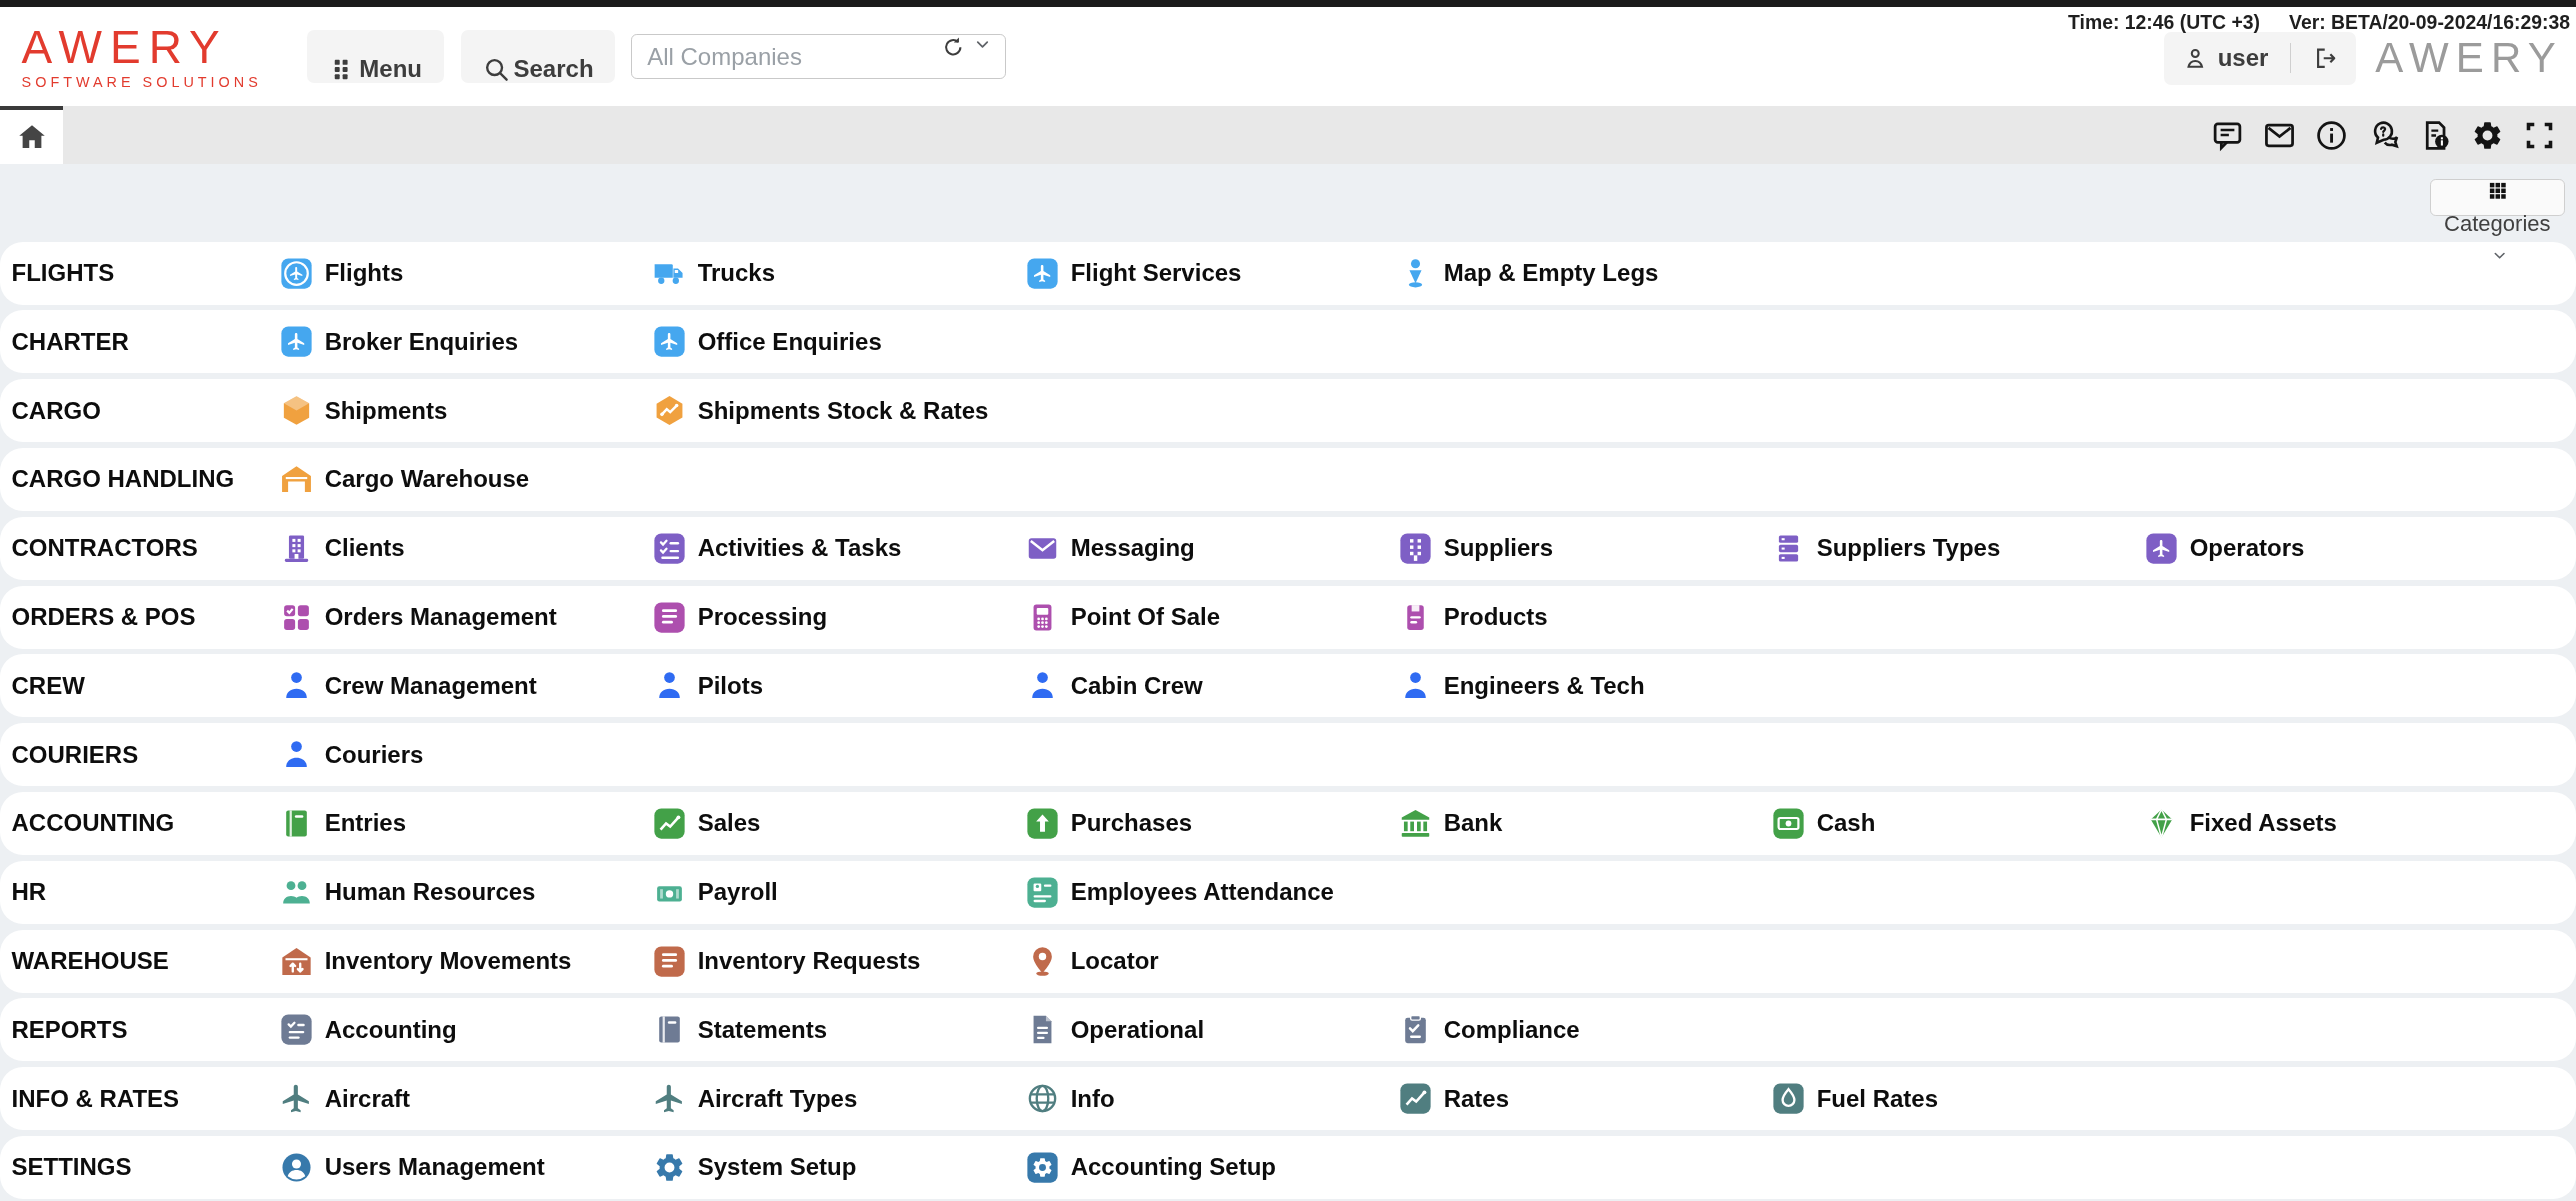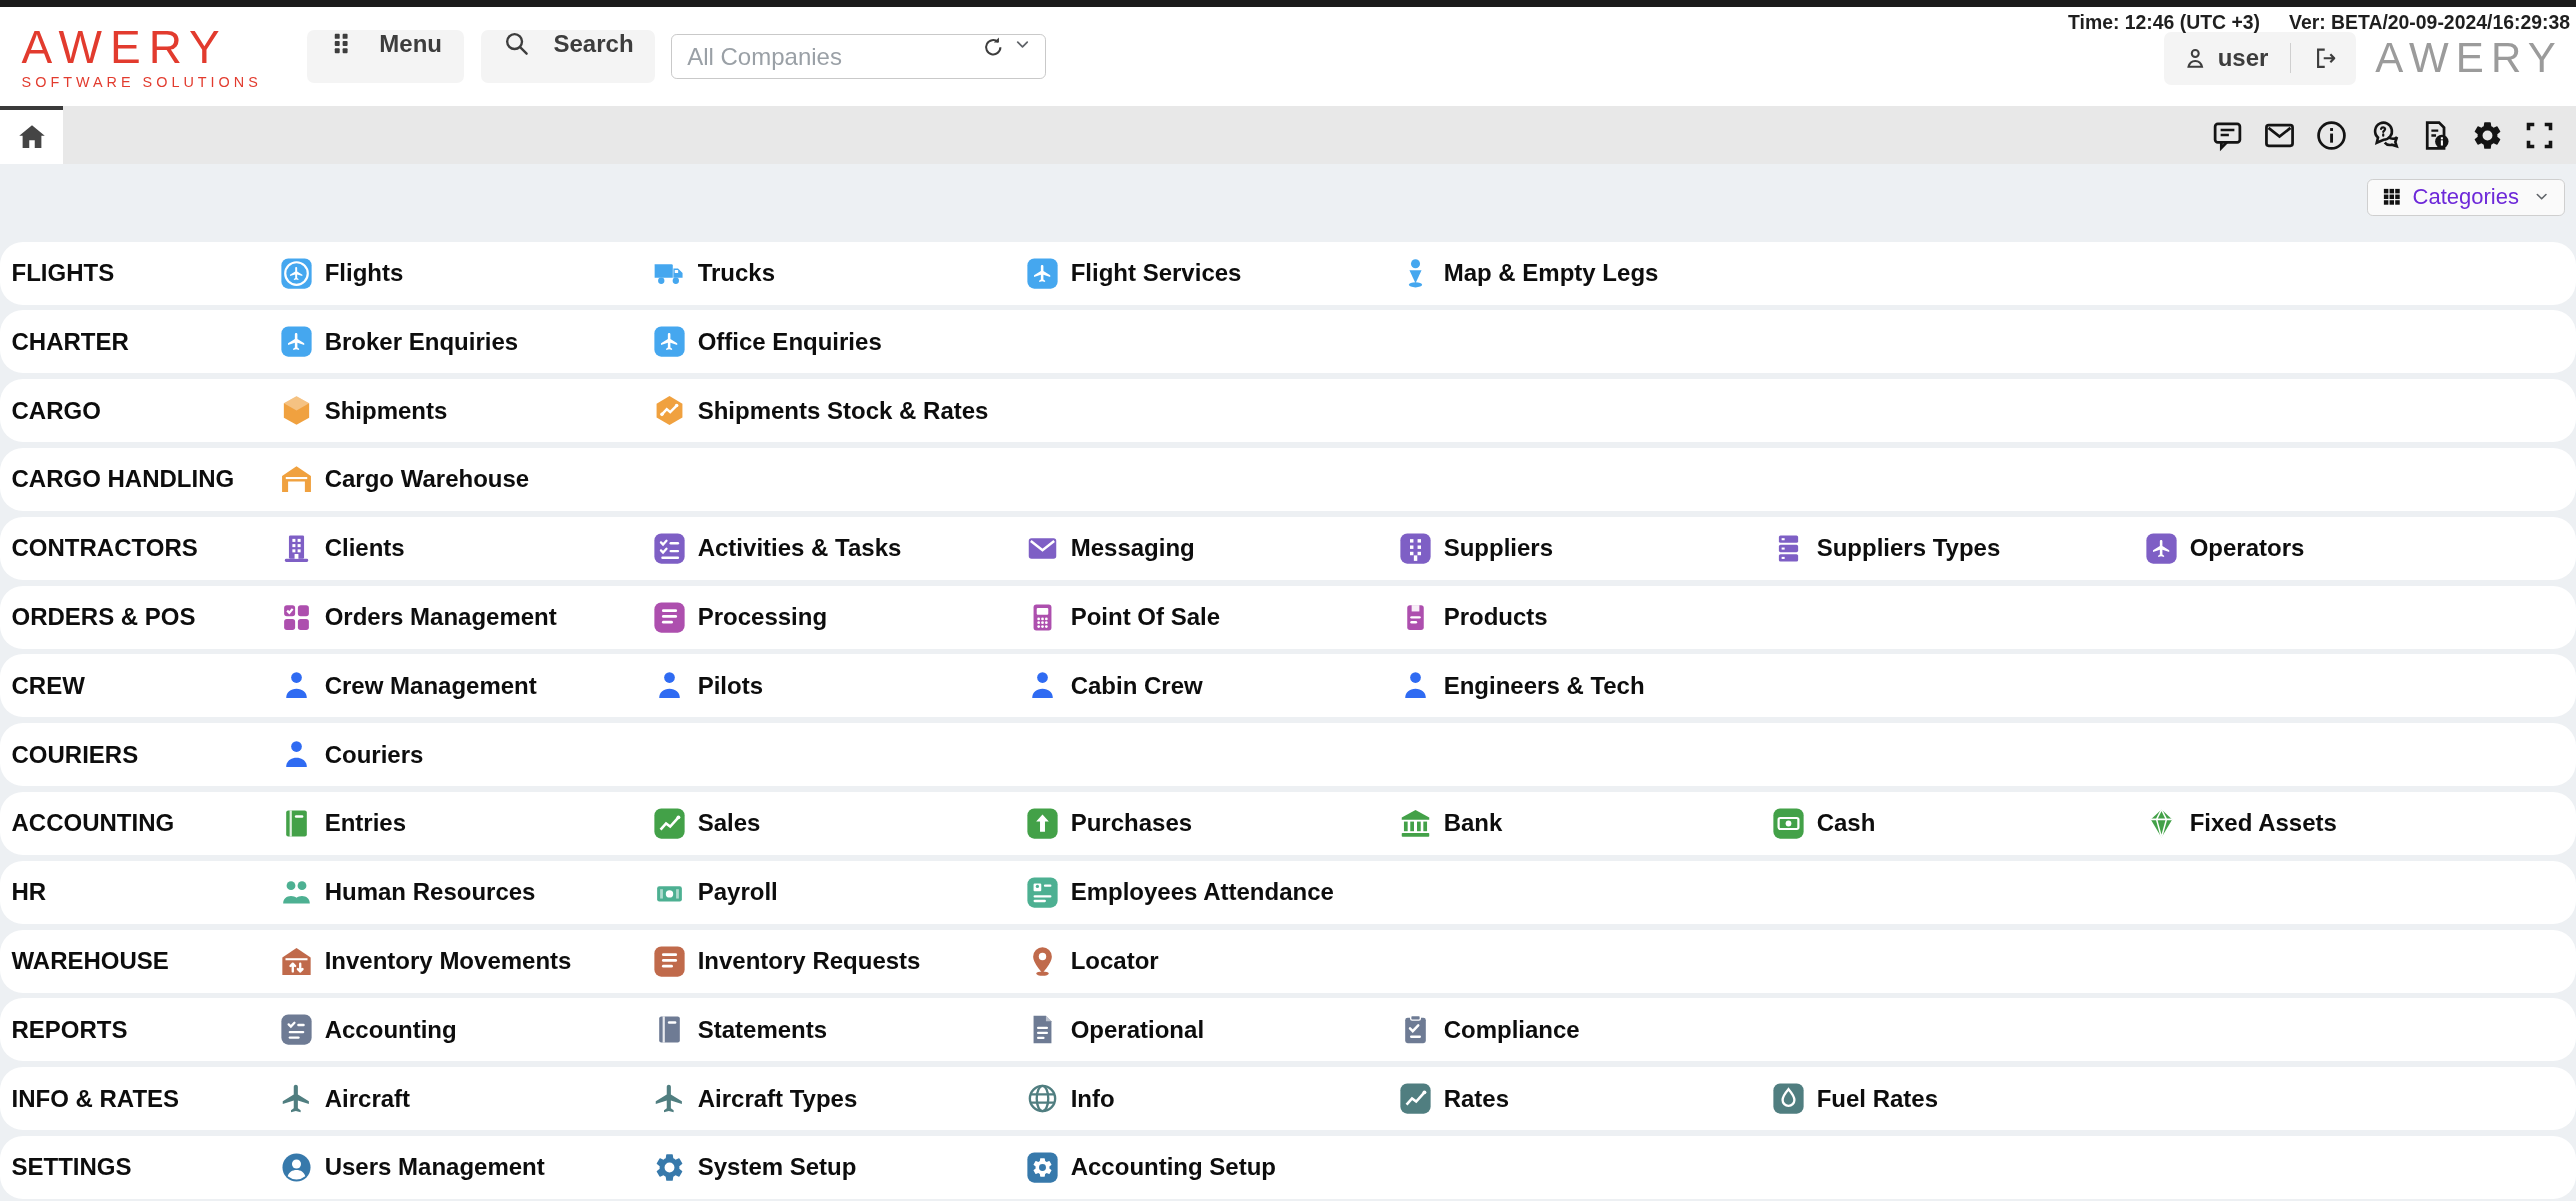"Menu" .hbtn { align-items: flex-start -> flex-end; gap: 24px -> 4px }
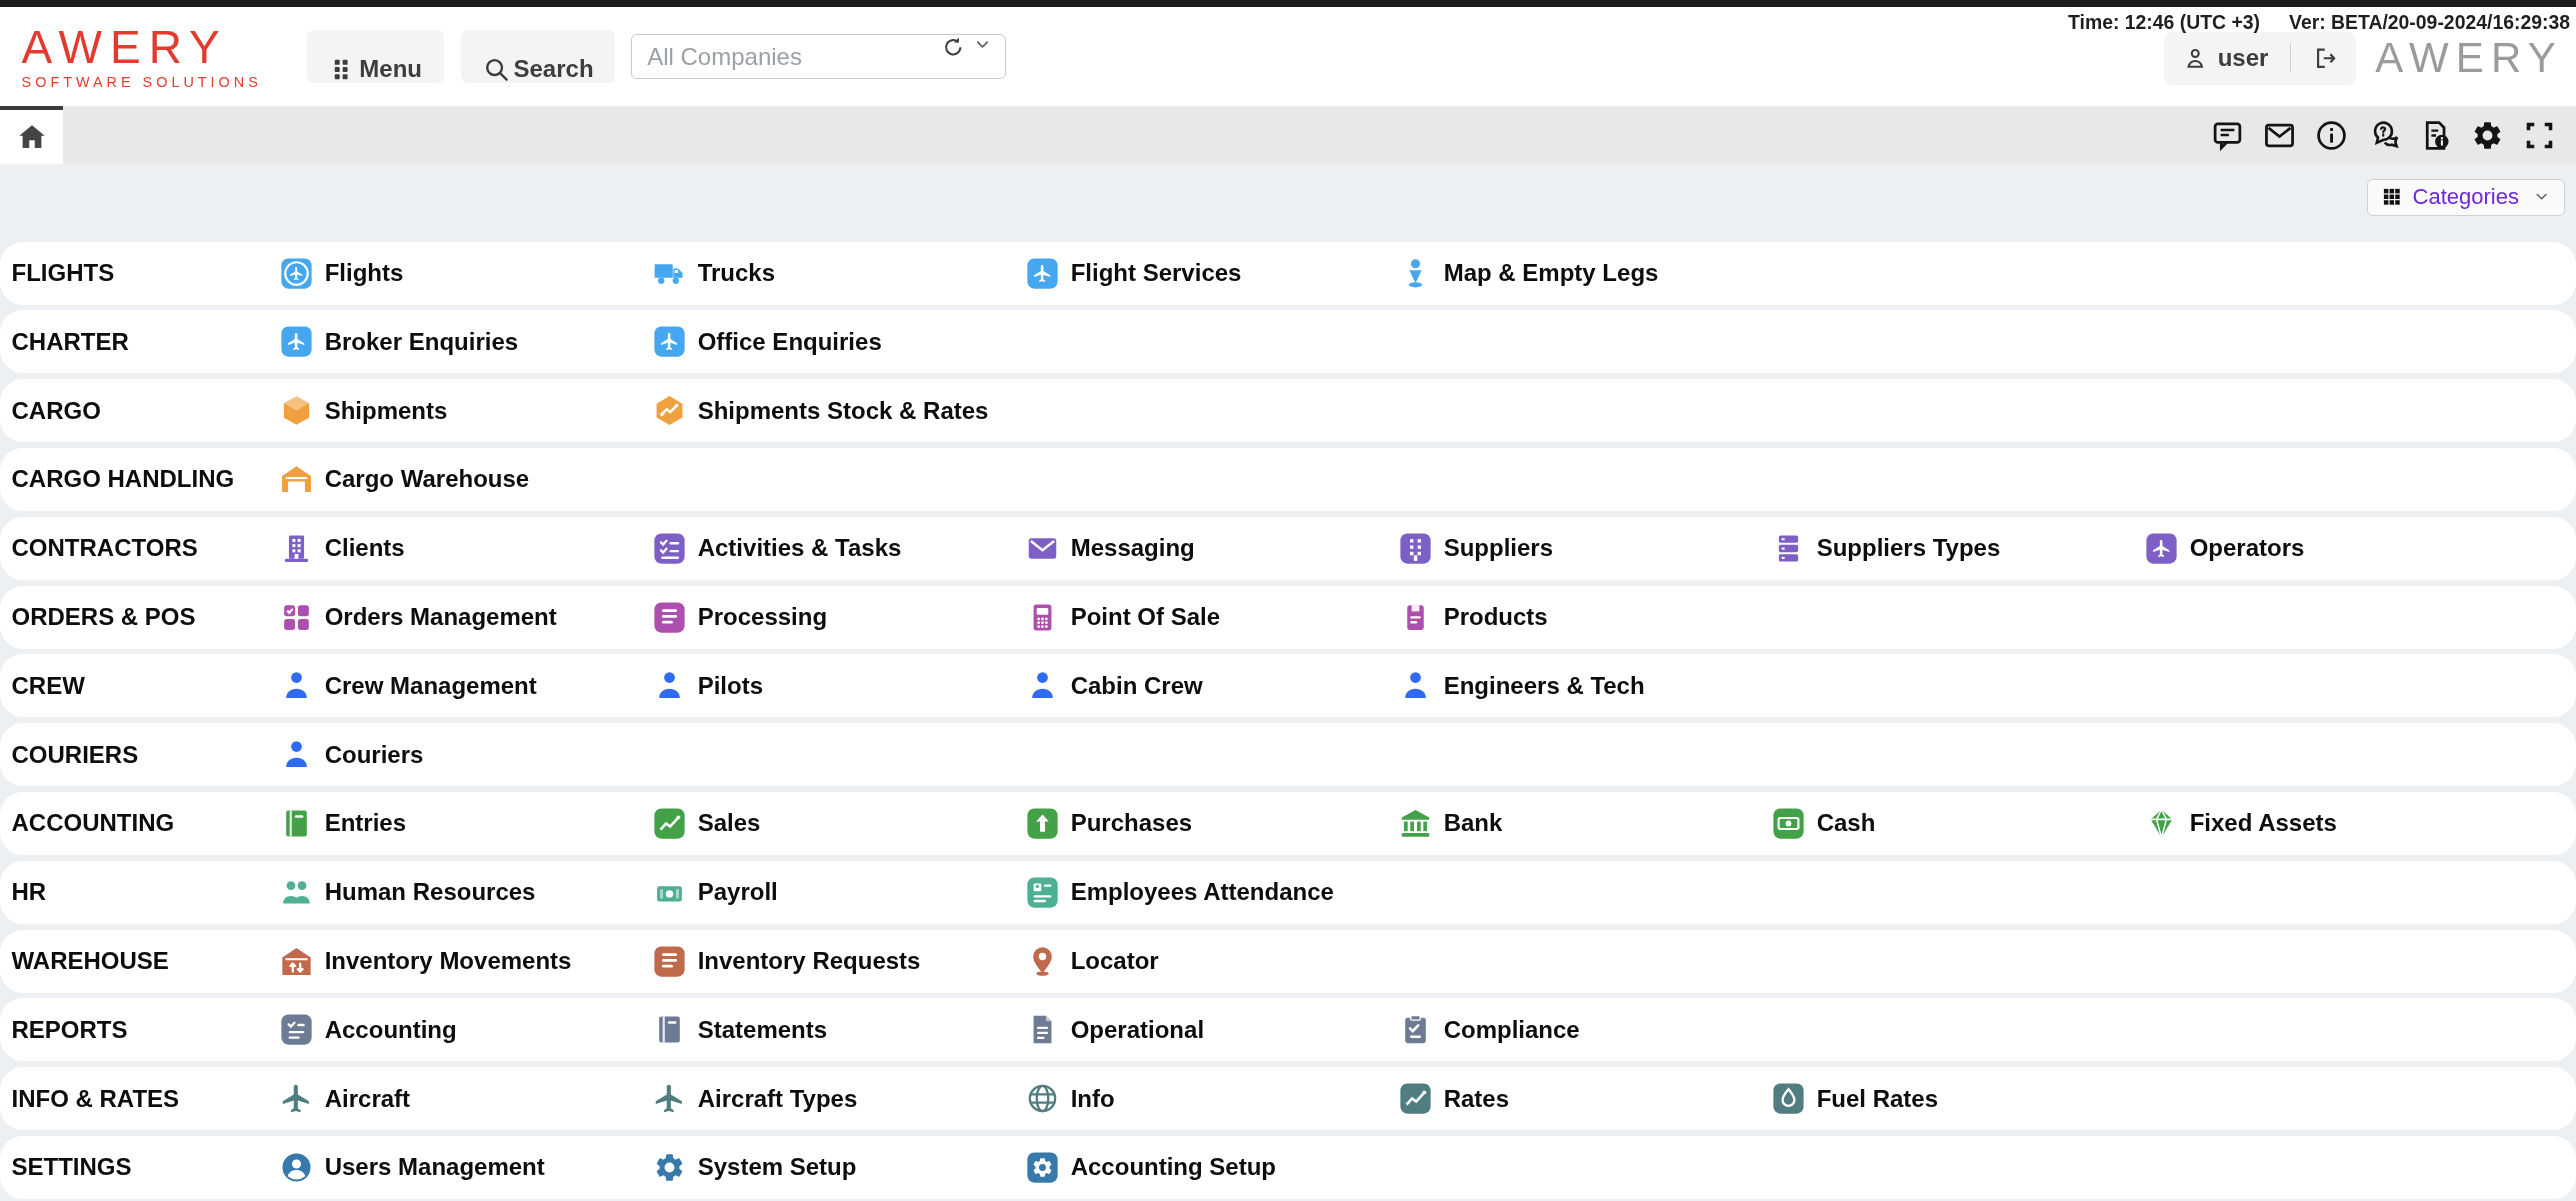"Categories" .cat-btn { color: #6d28d9 -> #404040; flex-direction: none -> column }
